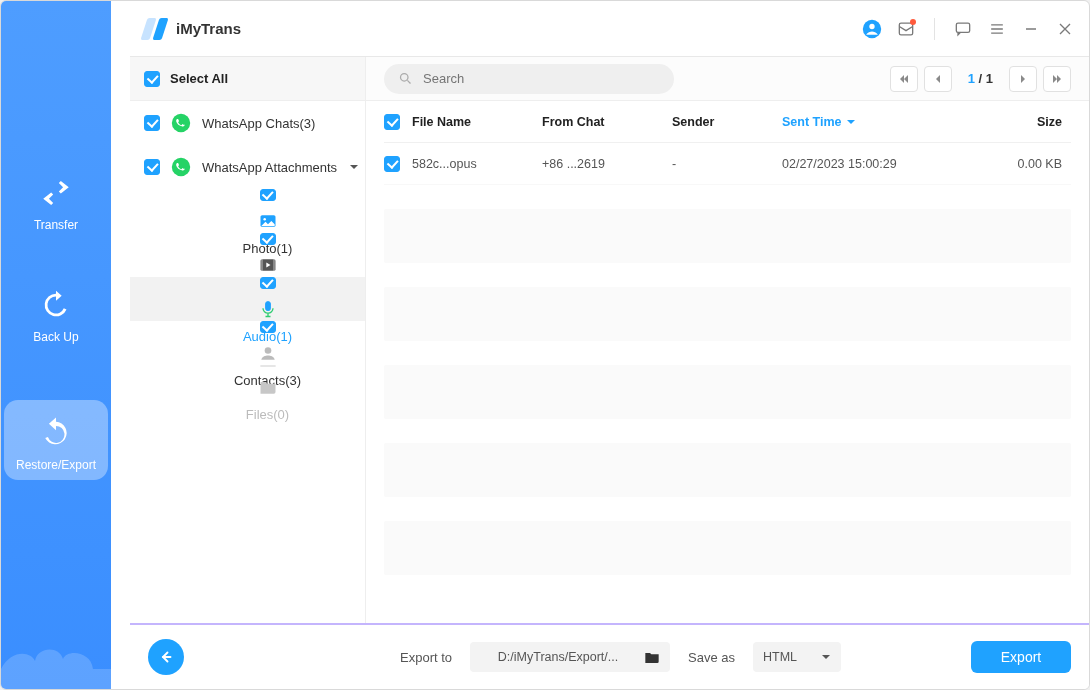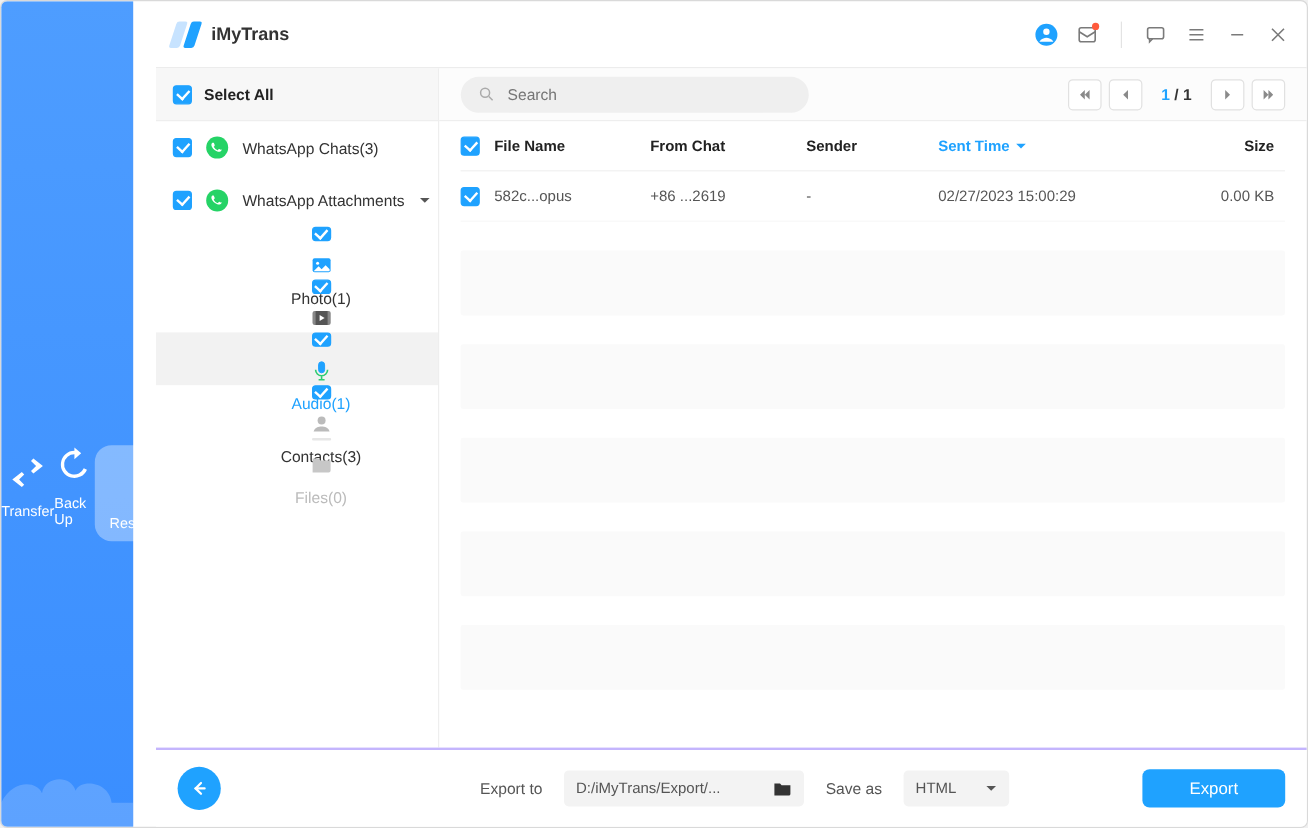"Transfer" .rail { flex-direction: none -> column }
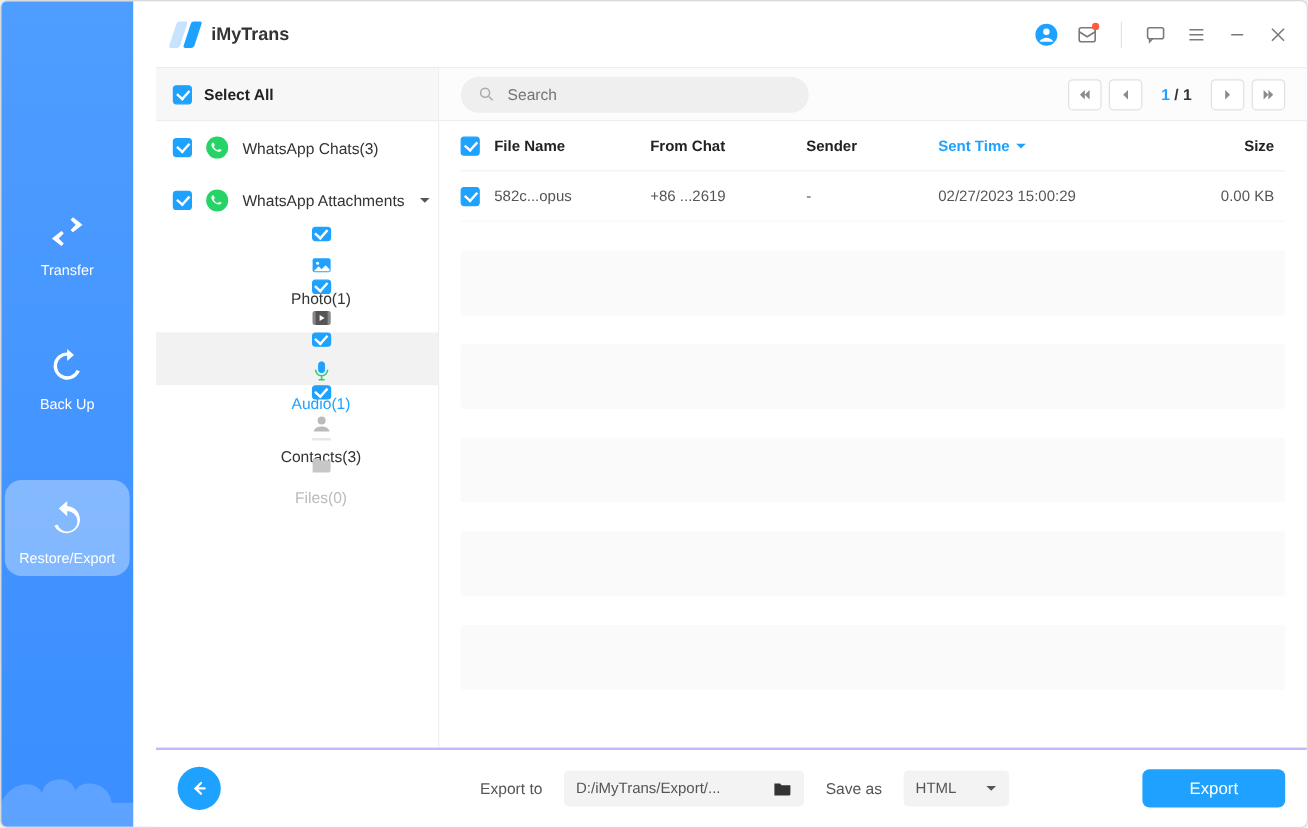"D:/iMyTrans/Export/..." .path-box { text-align: none -> center }
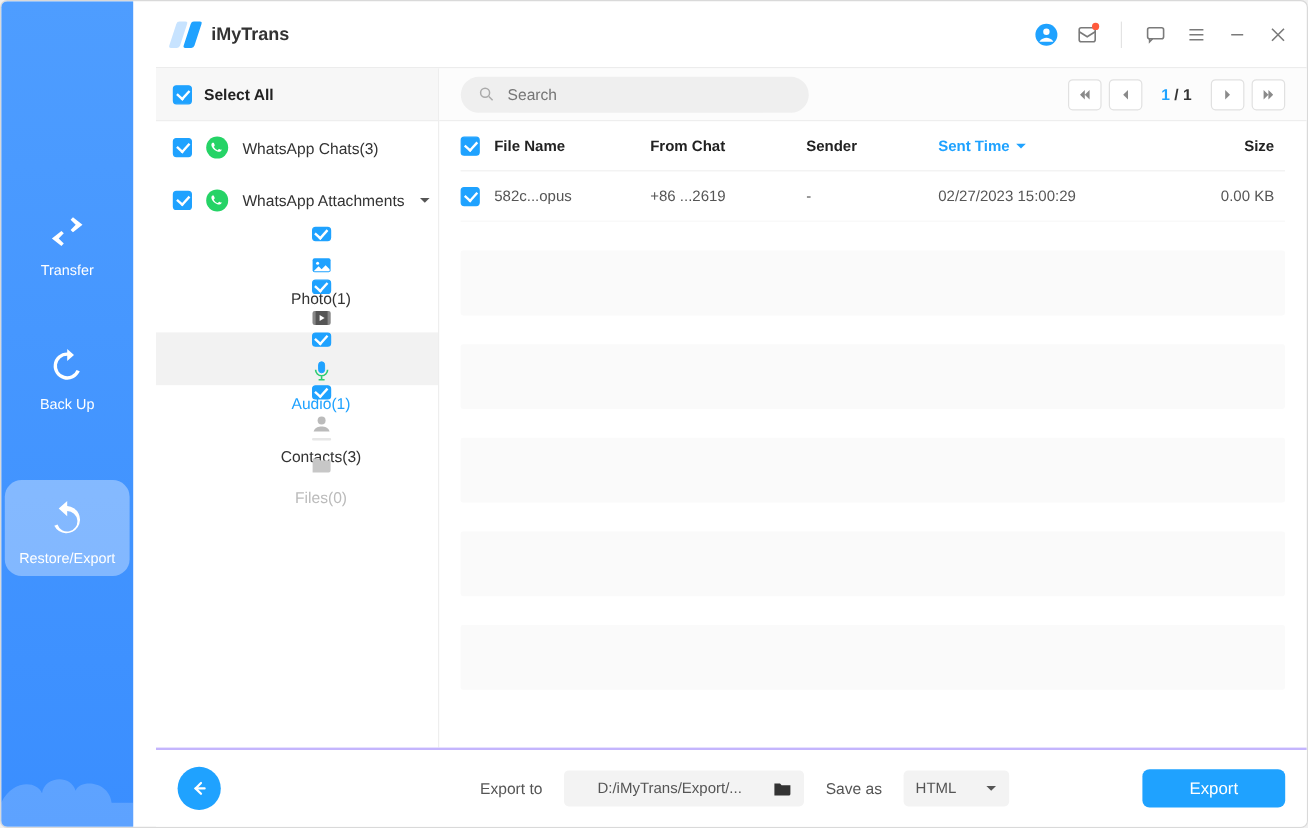"Export" .export-btn { width: 119px -> 100px }
